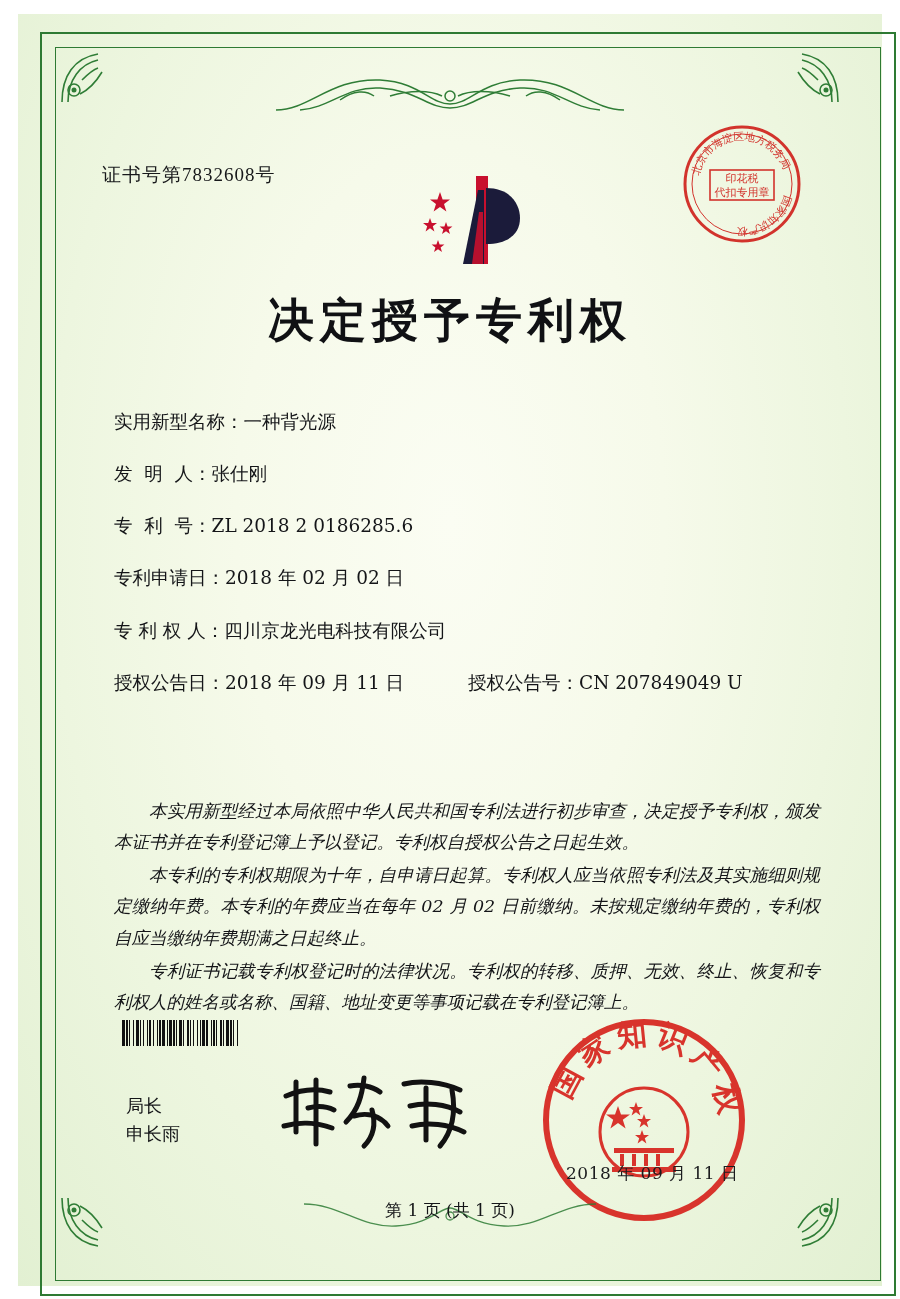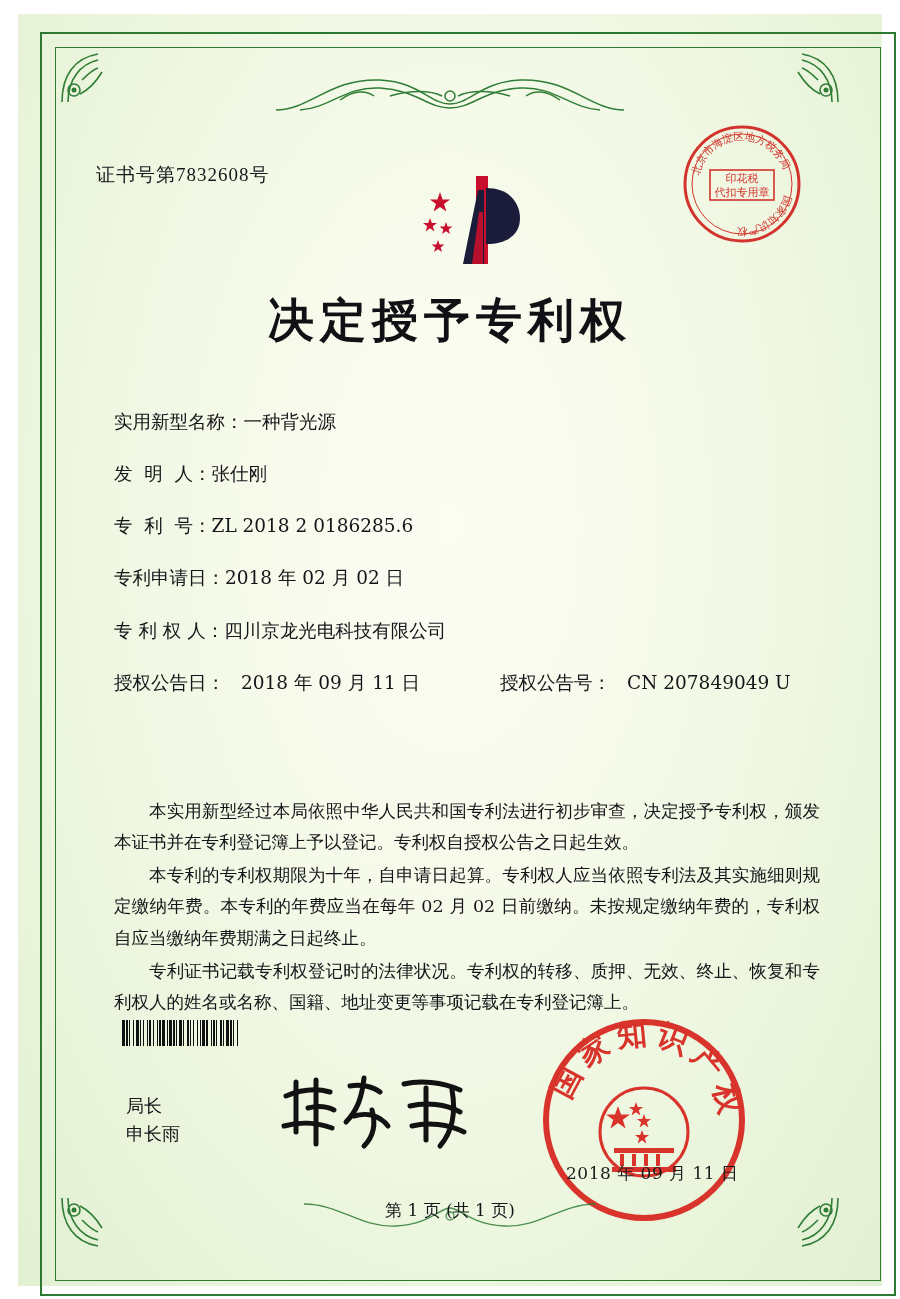"证书号第7832608号" .cert-no { left: 78px -> 84px }
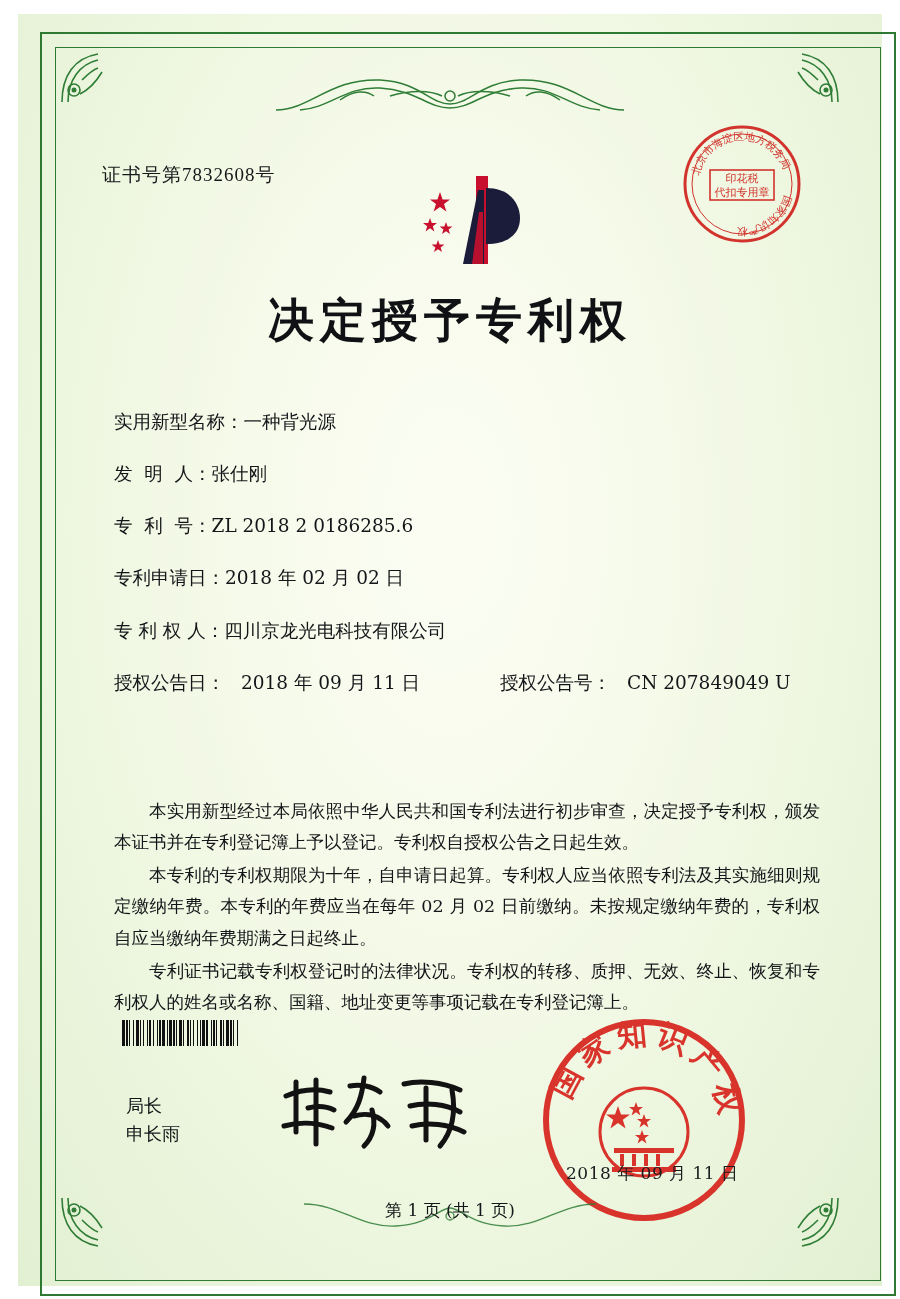"授权公告日：" .field-row.split { gap: 16px -> none }
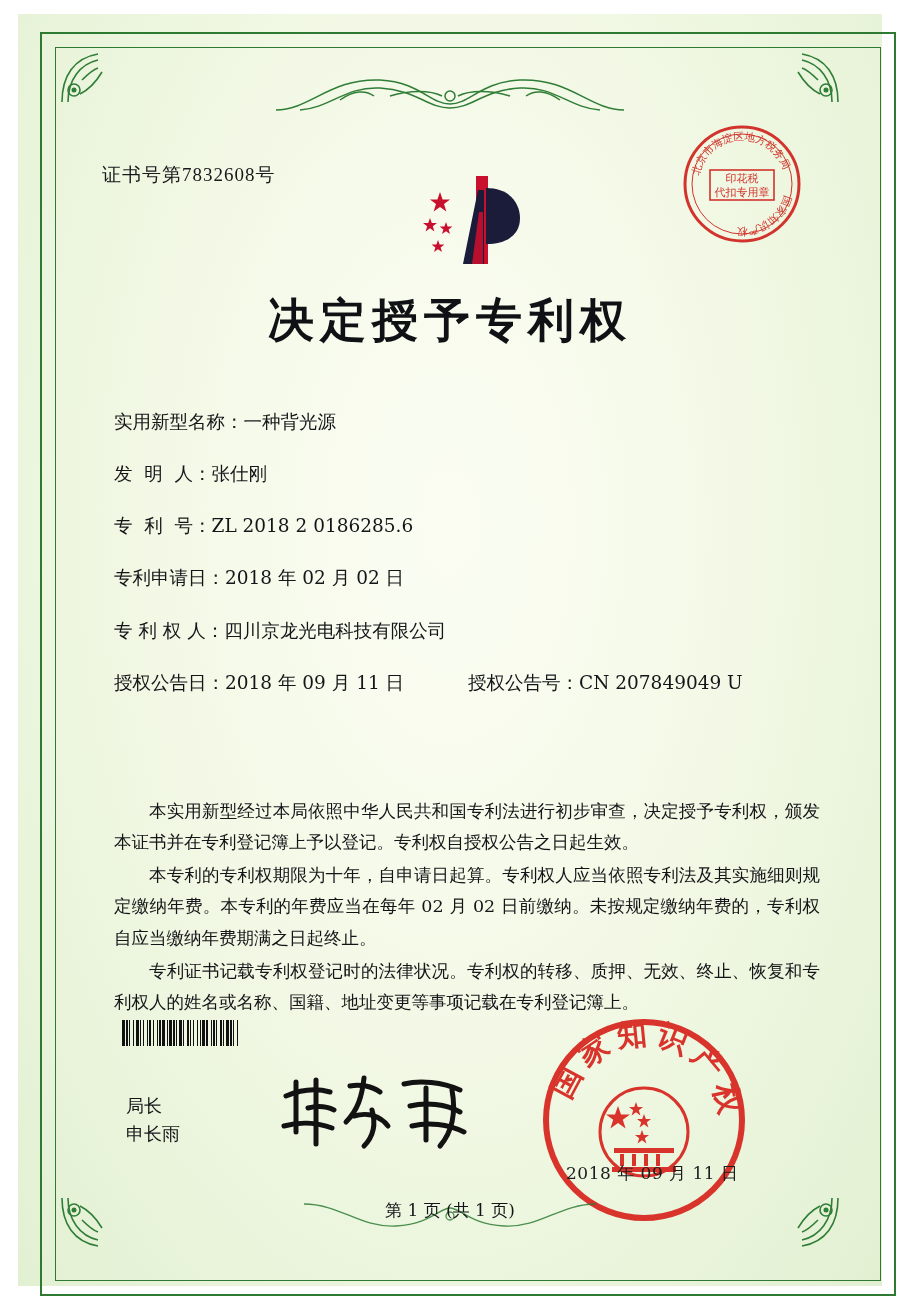"本实用新型经过本局依照中华人民共和国专利法进行初步审查，决定授予专利权，颁发本证" .paragraphs p { font-style: none -> italic }
